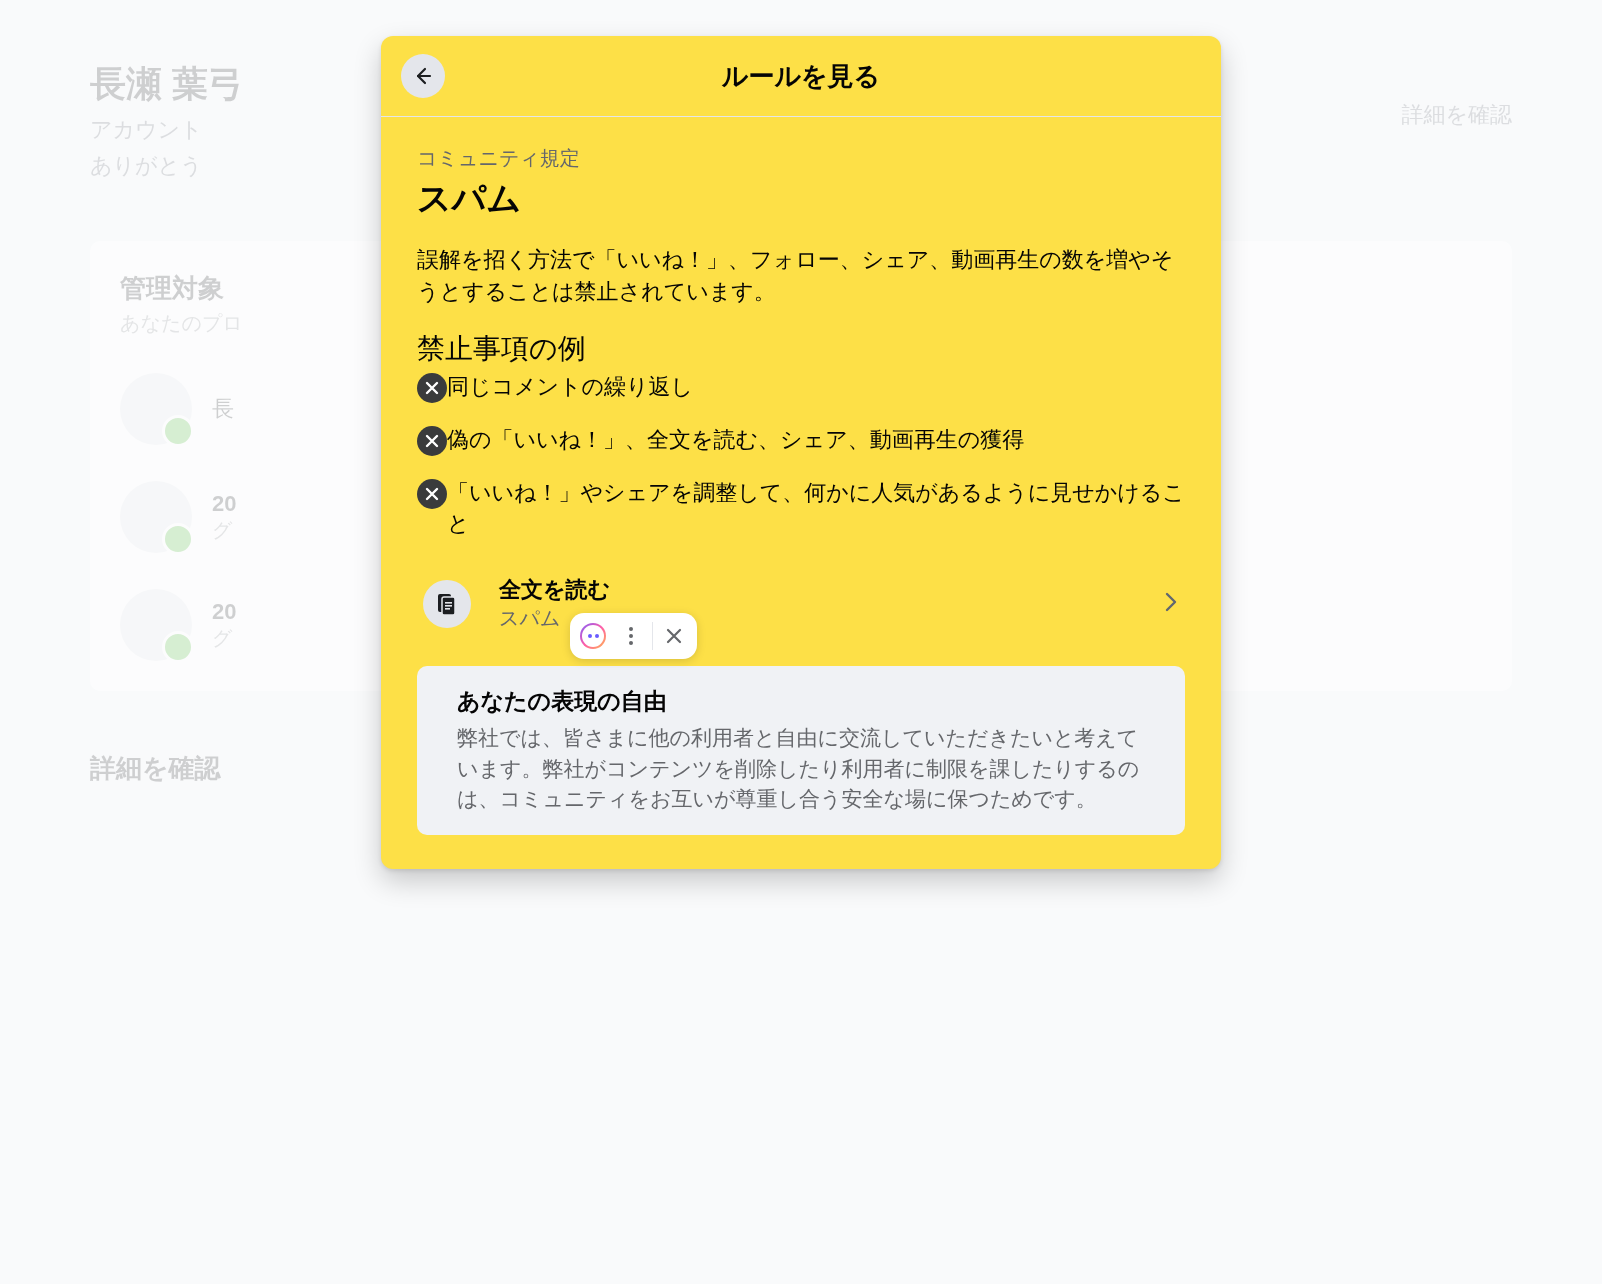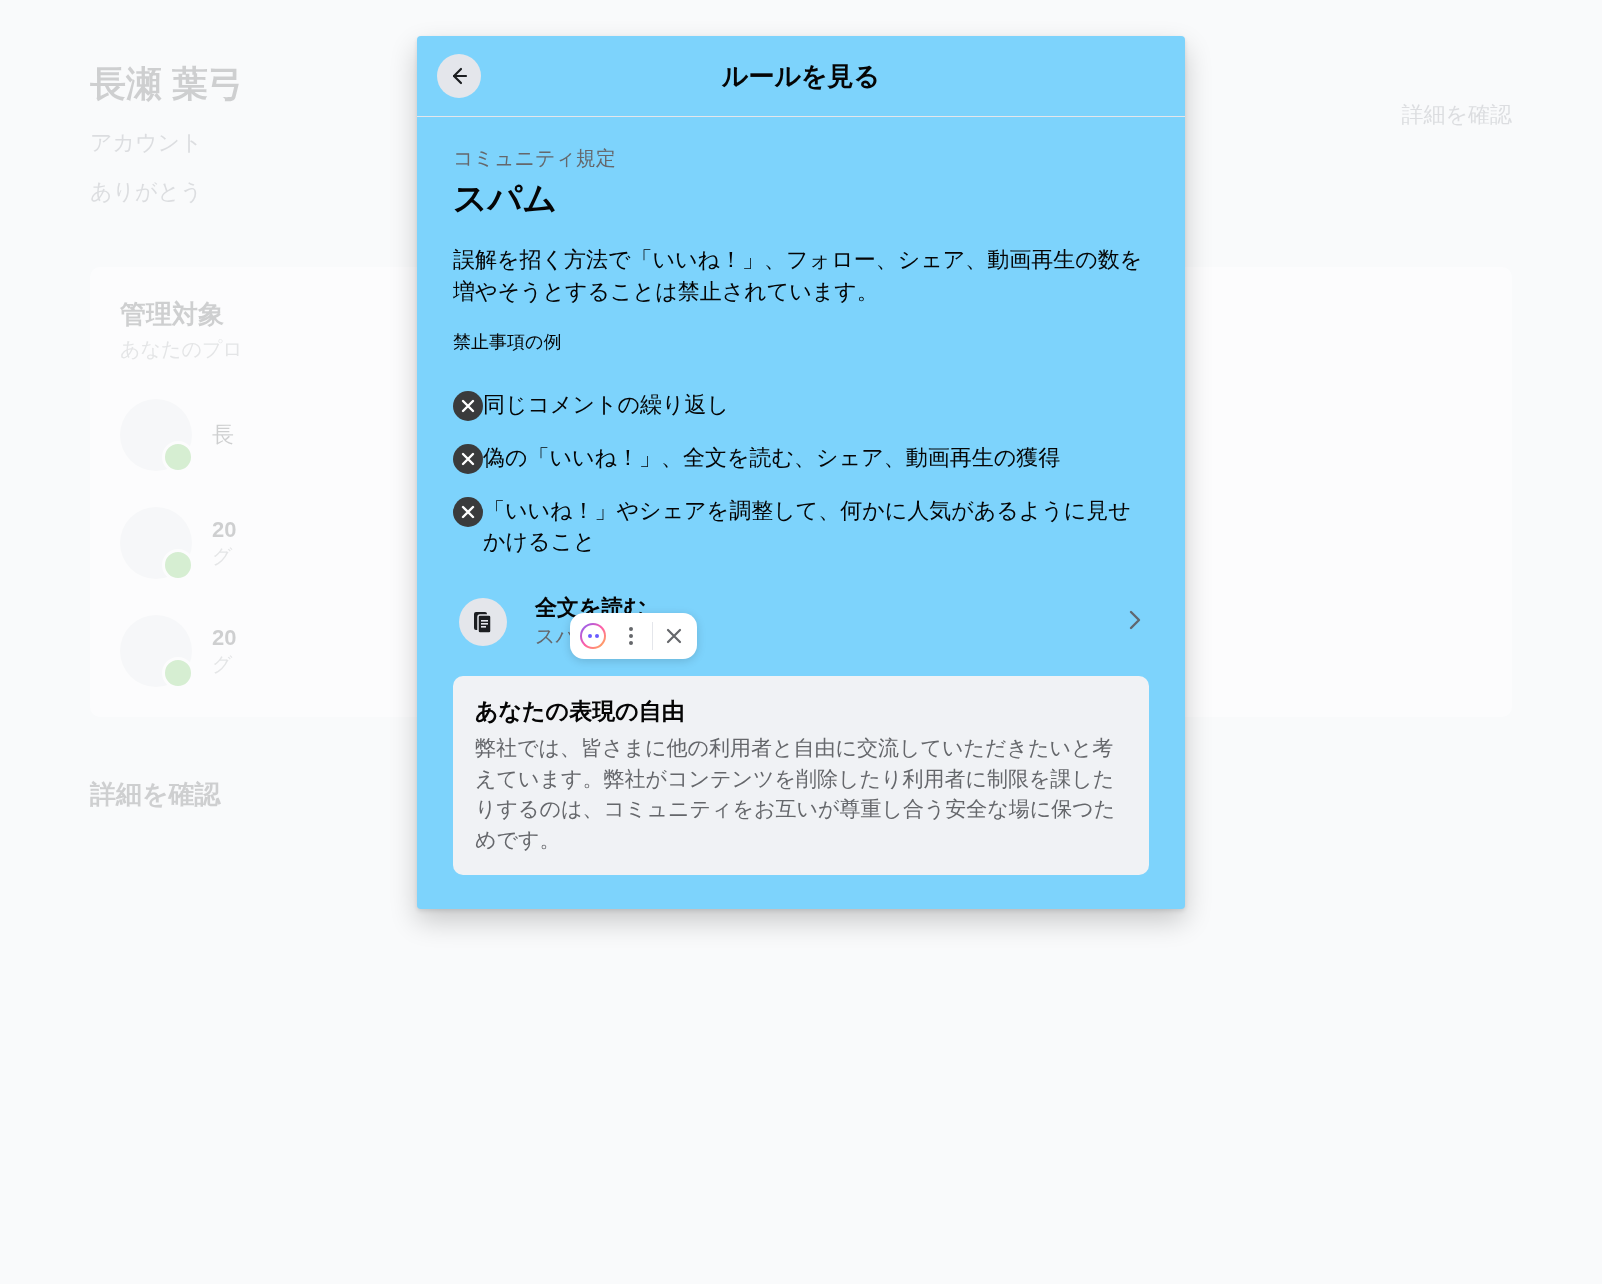"ルールを見る" .modal { background: #7dd3fc -> #fde047; border-radius: 4px -> 12px; width: 768px -> 840px }
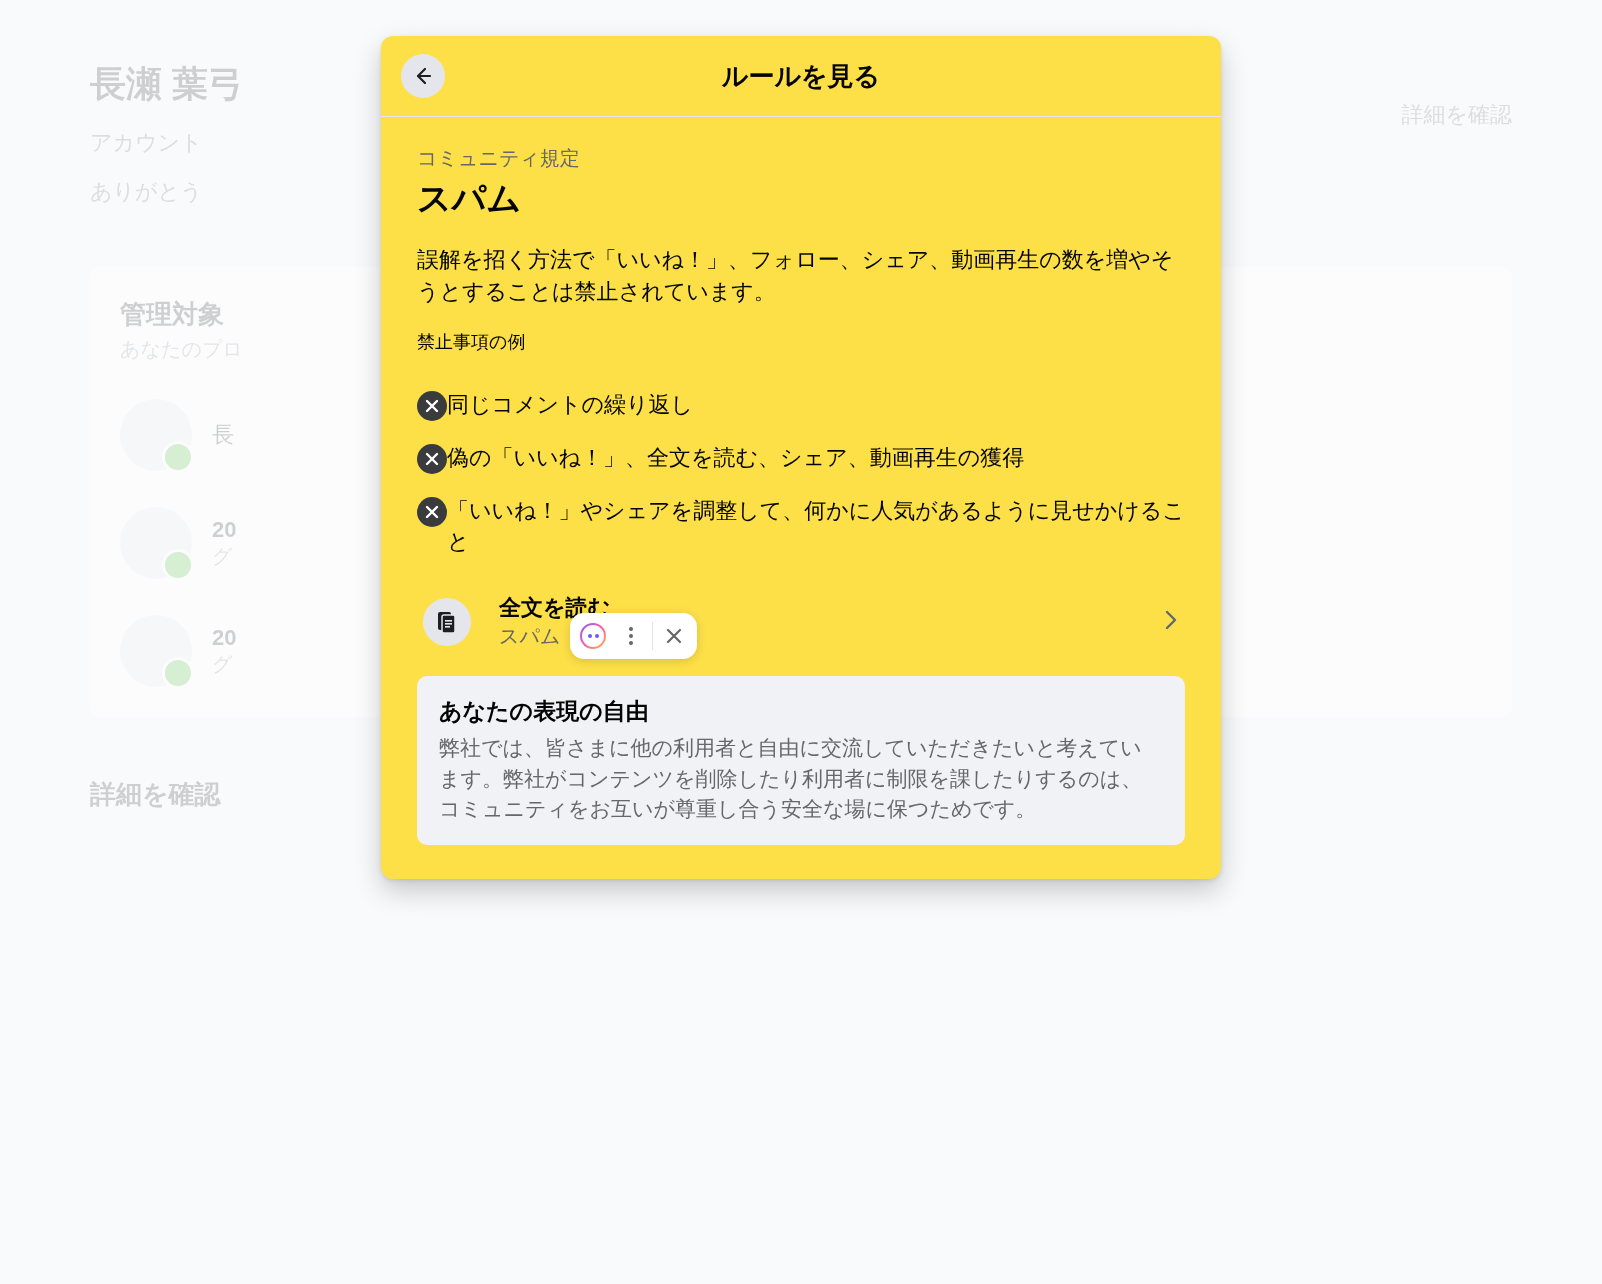"アカウント" .bg-subtitle { margin-top: 19px -> 6px }
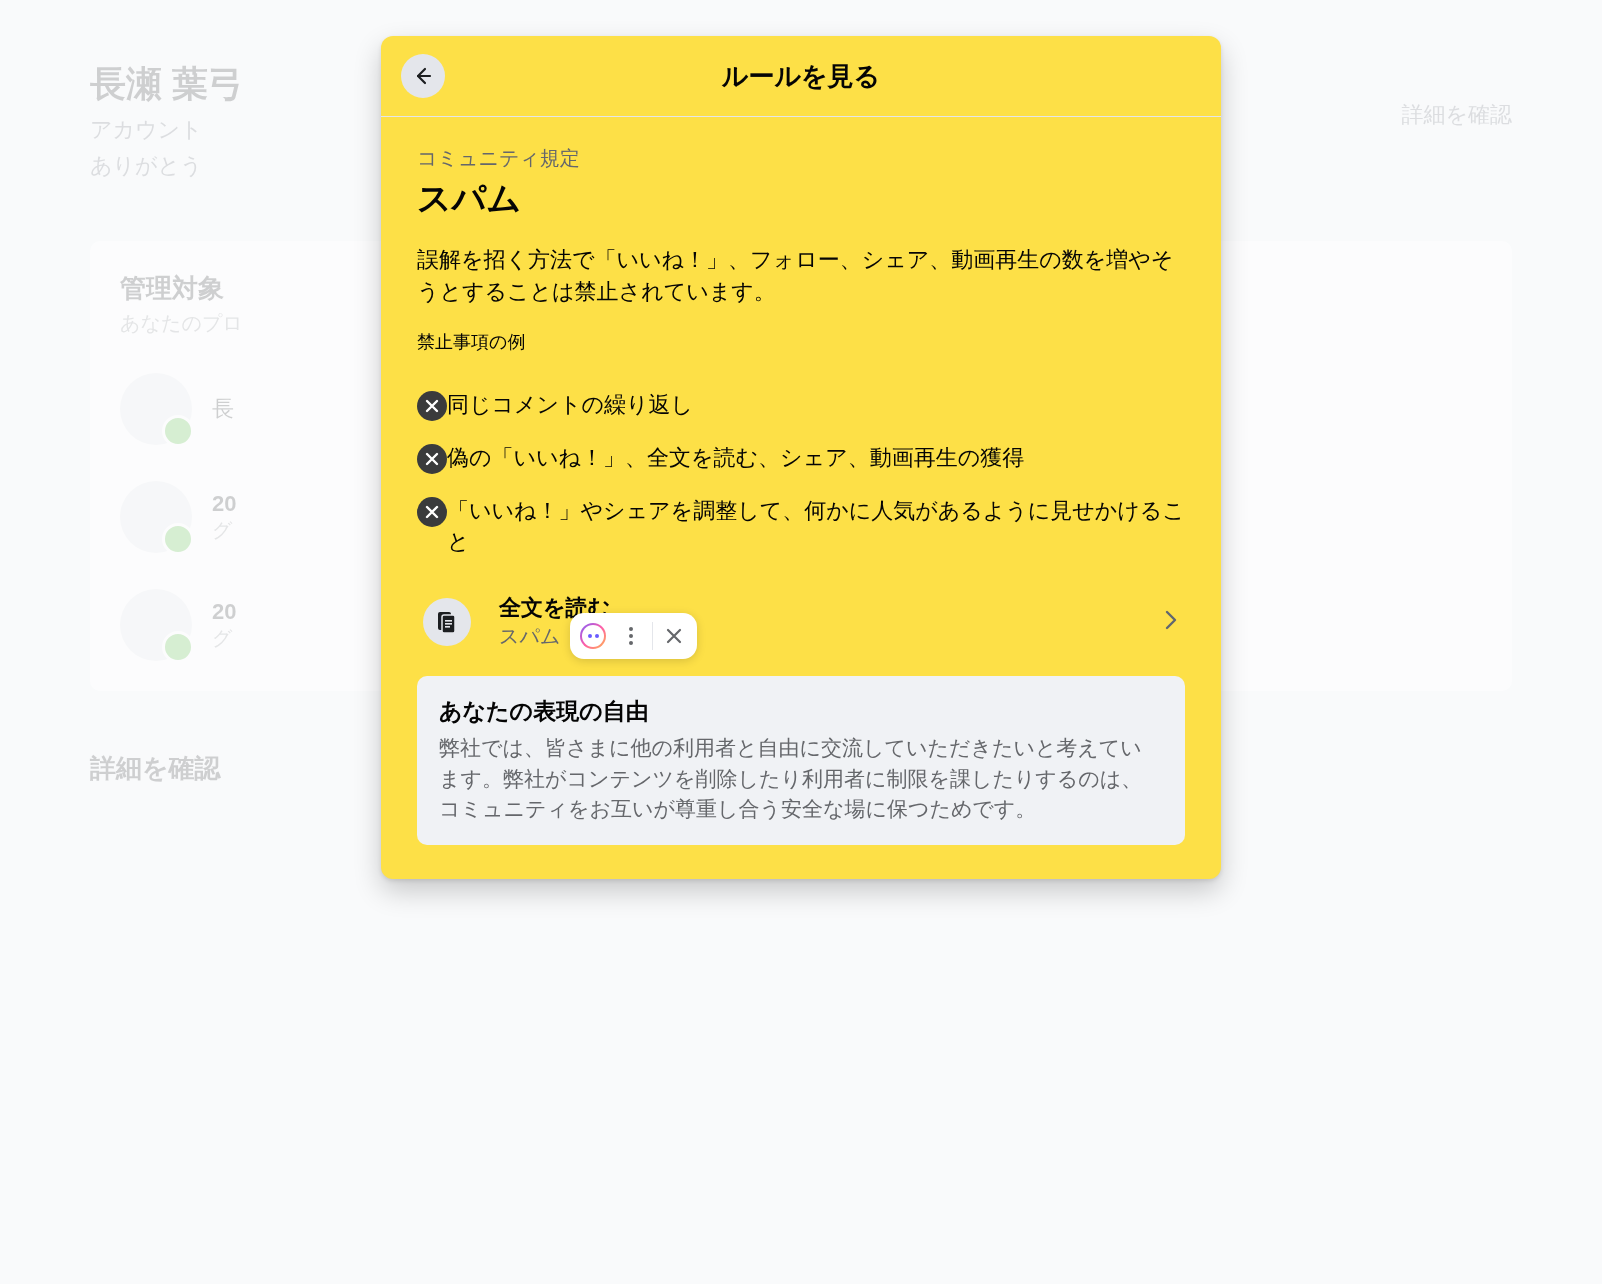"禁止事項の例" .list-heading { font-size: 18px -> 28px; margin-bottom: 36px -> 4px }
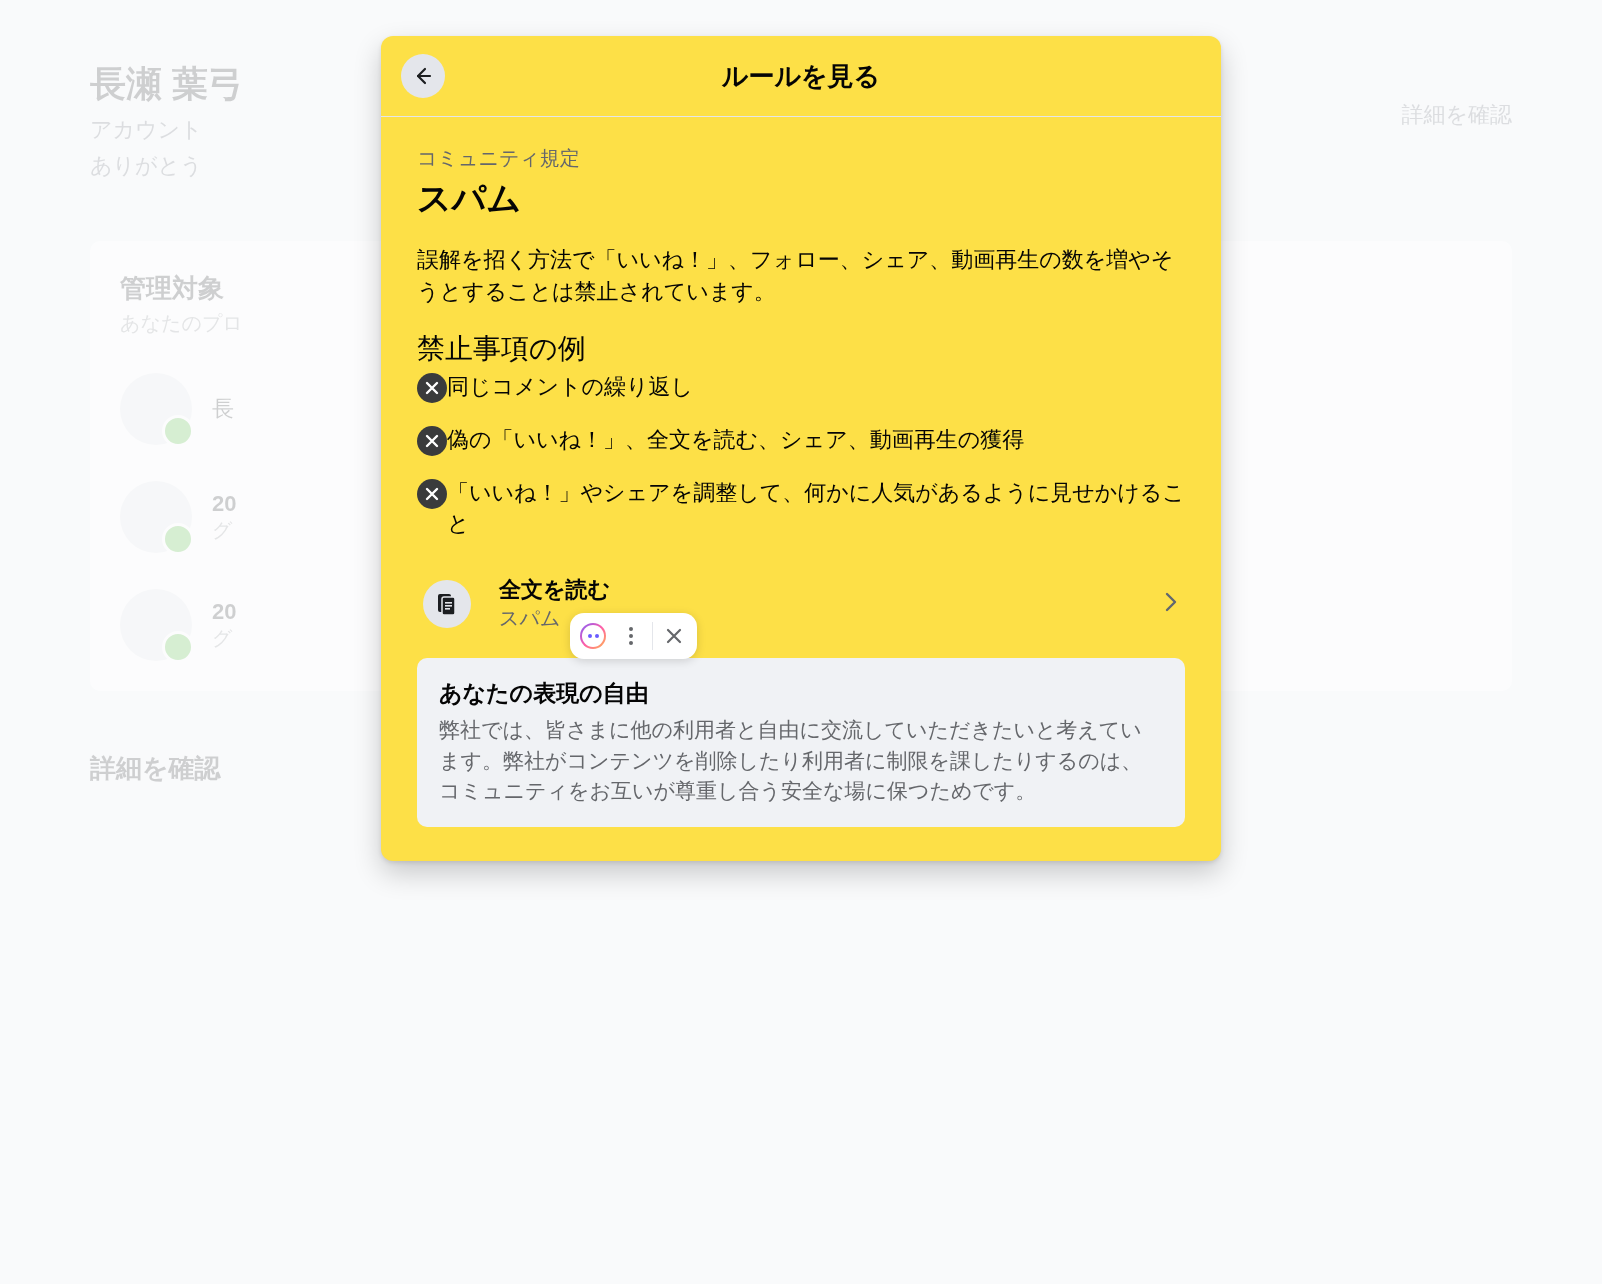"あなたの表現の自由" .footer-box { margin-top: 12px -> 20px; padding: 20px 22px -> 20px 40px }
